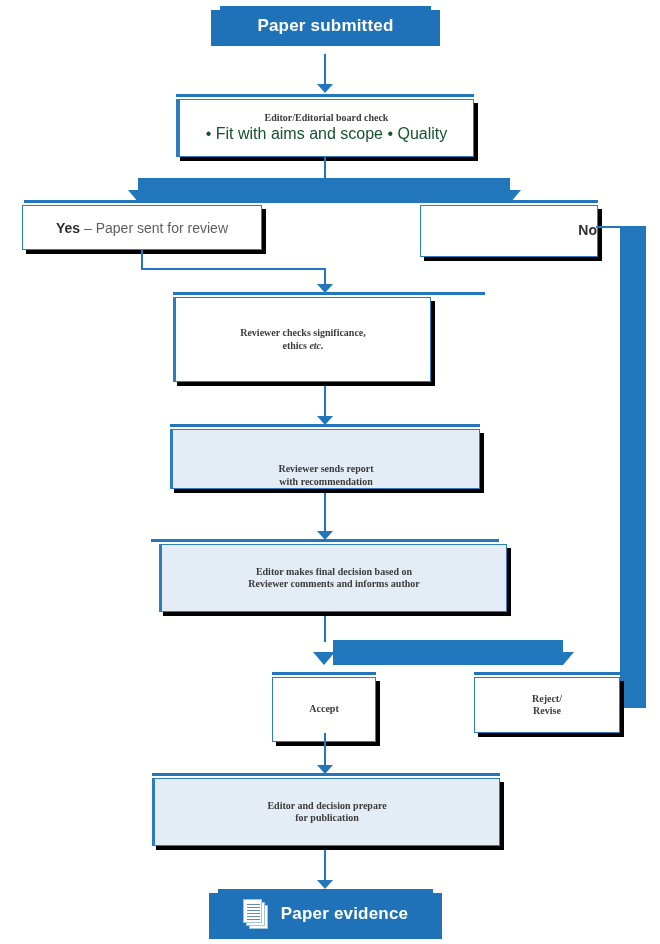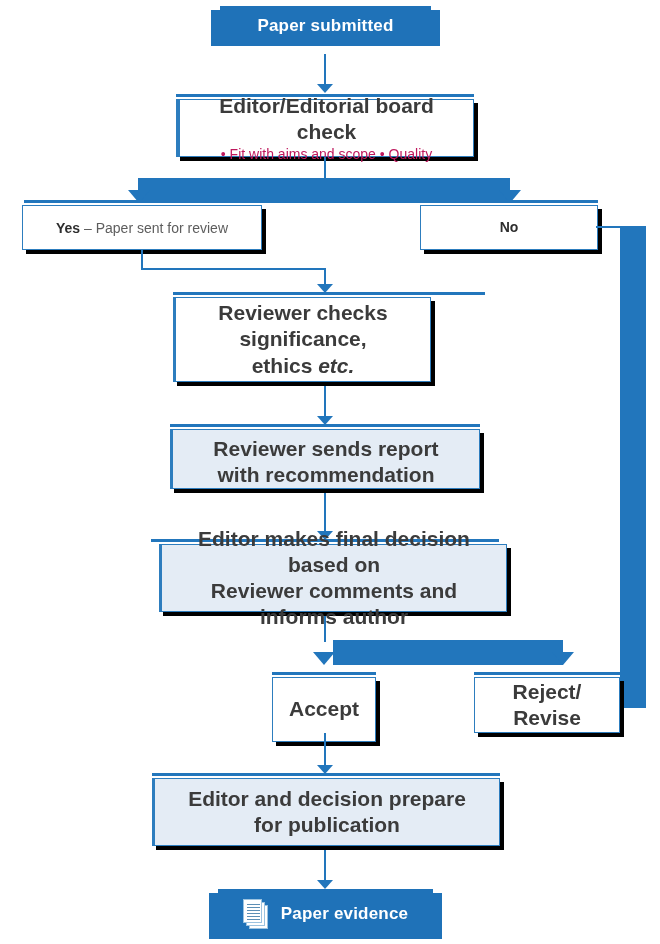"Editor/Editorial board check" .t-title { font-family: none -> Liberation Serif, serif; font-size: 21px -> 10px }
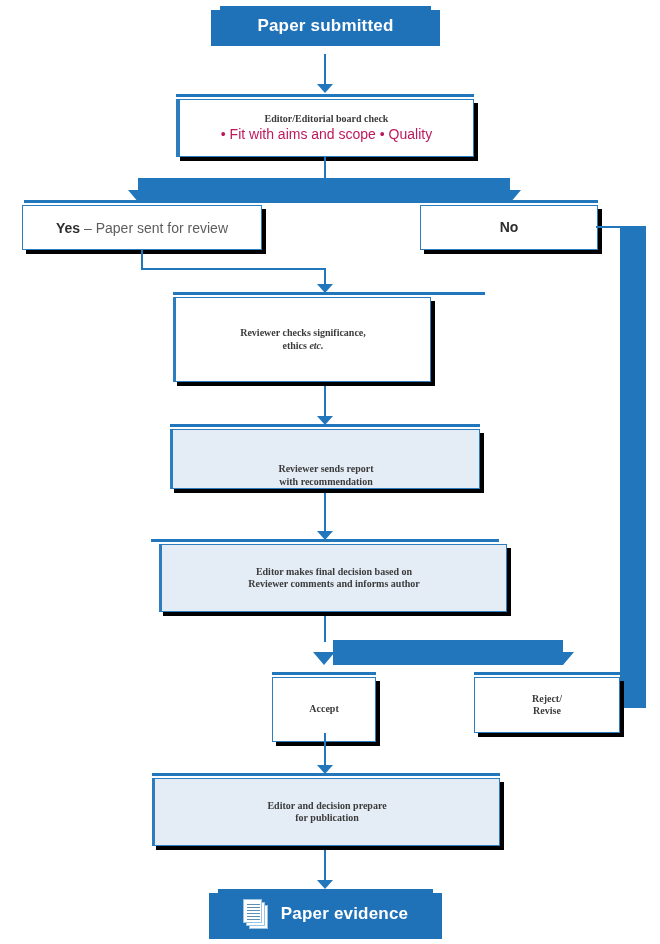"• Fit with aims and" .t-sub { color: #be185d -> #14532d; font-size: 14px -> 16px }
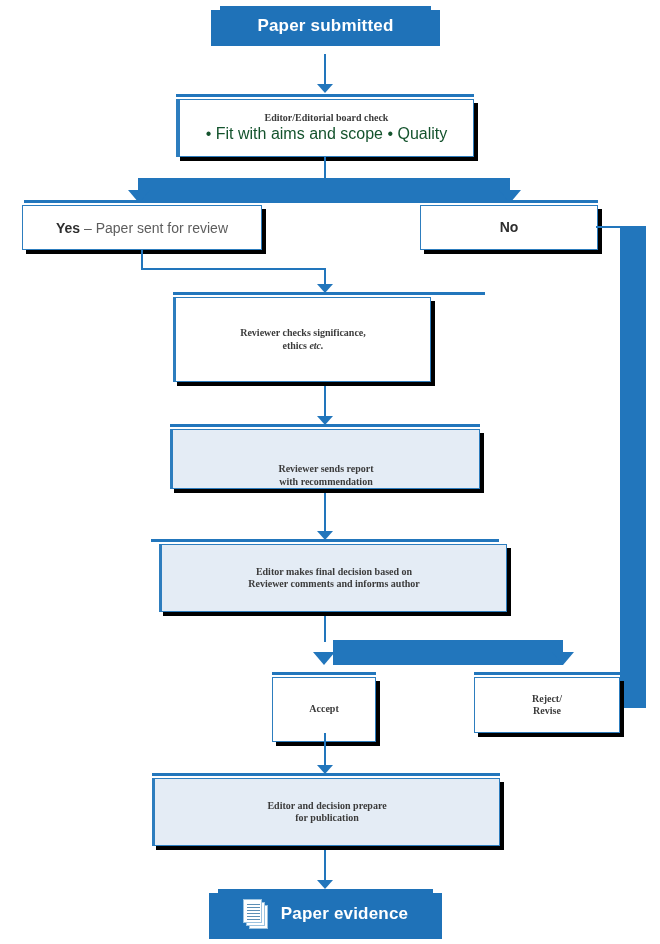"No" div.node { height: 45px -> 52px; justify-content: none -> flex-end }
